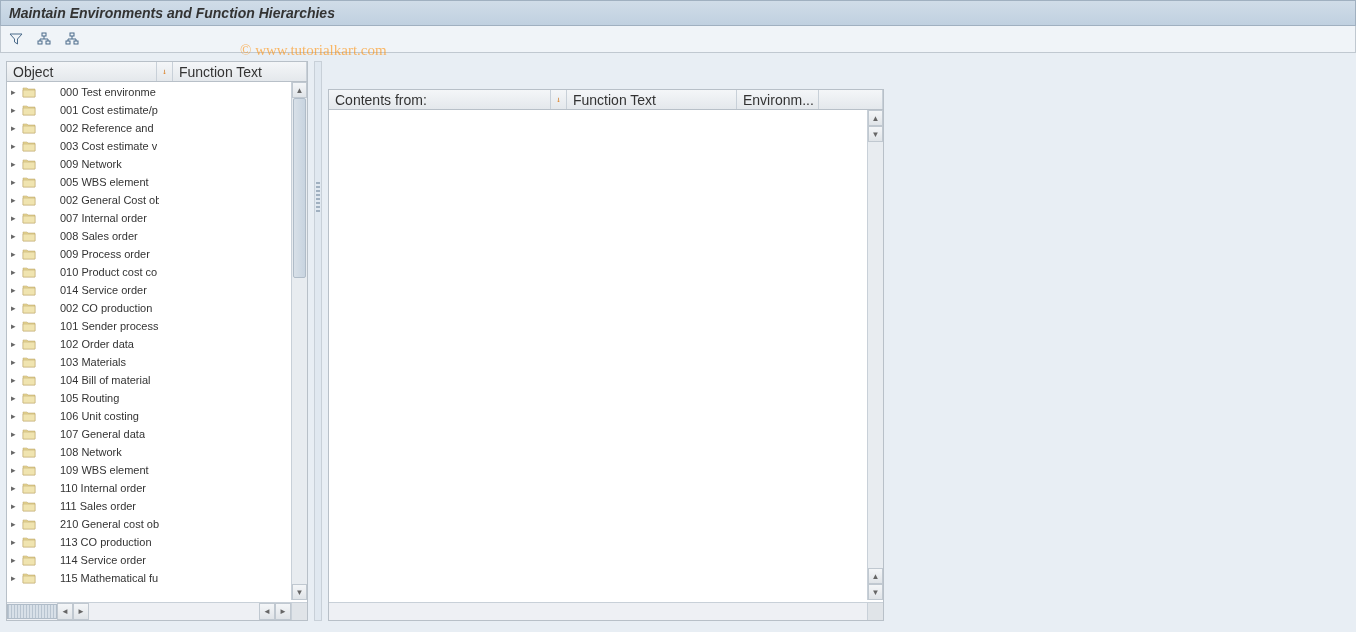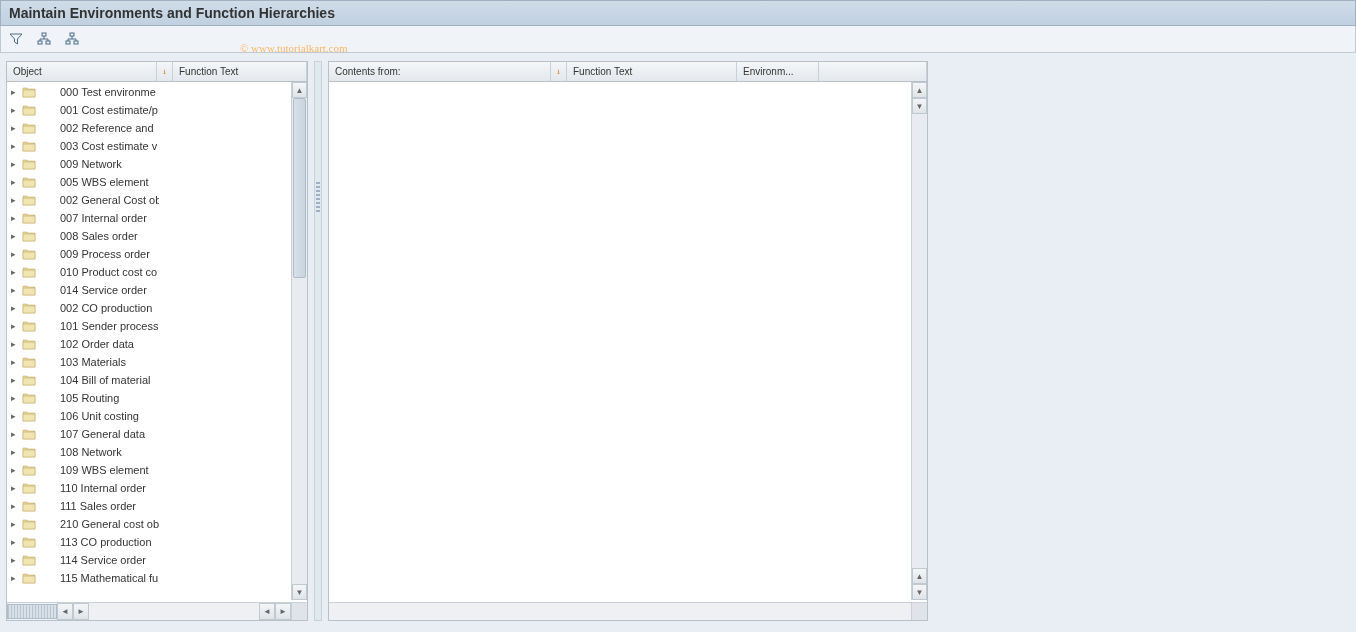"Maintain Environments and Function" .title-bar { font-style: none -> italic }
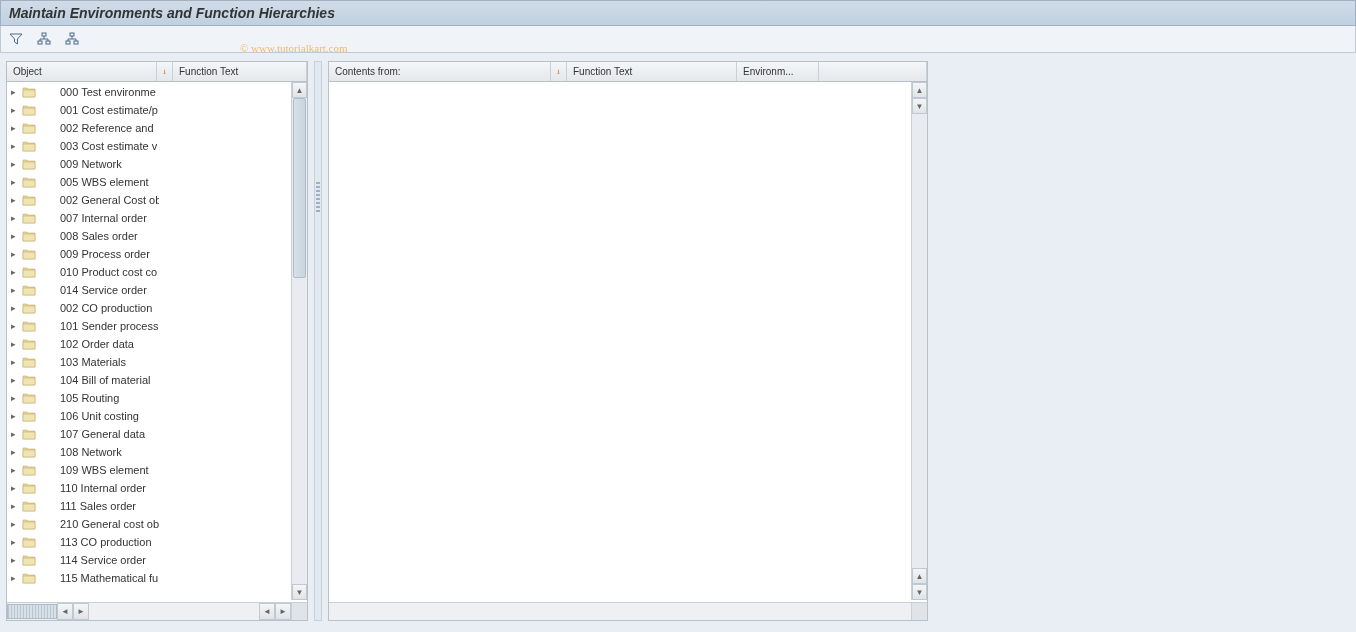"© www.tutorialkart.com" .watermark { font-size: 11px -> 15px }
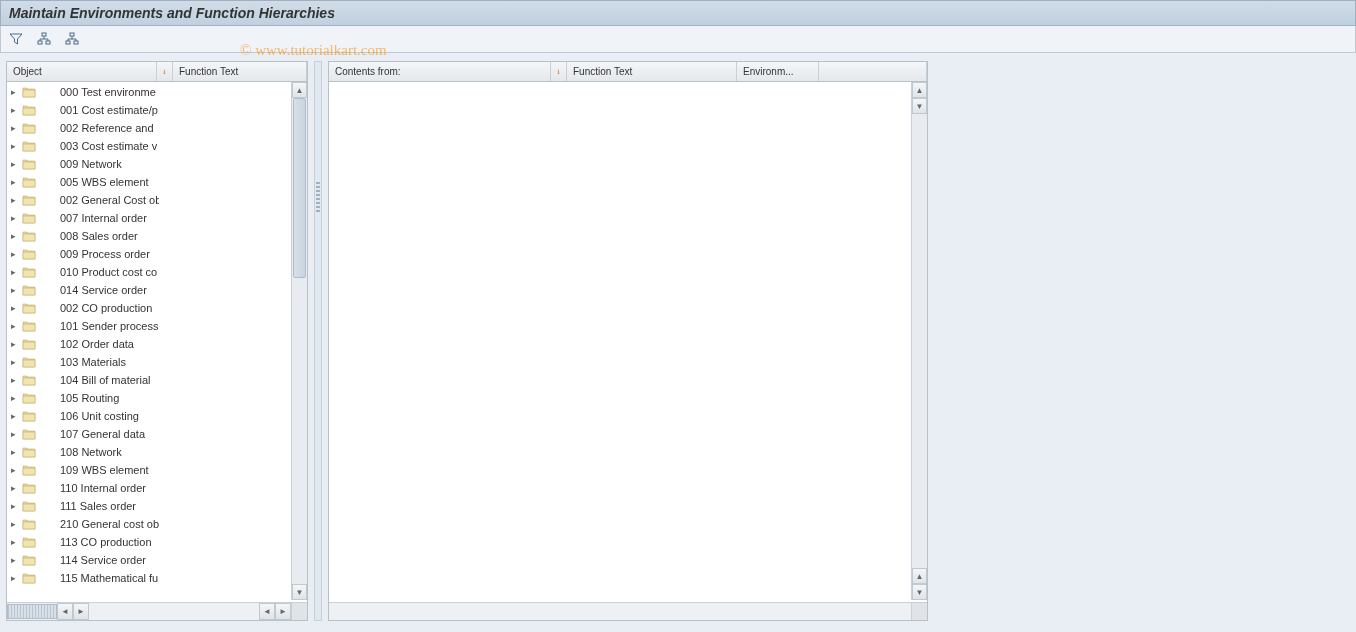"Object" .grid-header-cell { font-size: 10px -> 14px }
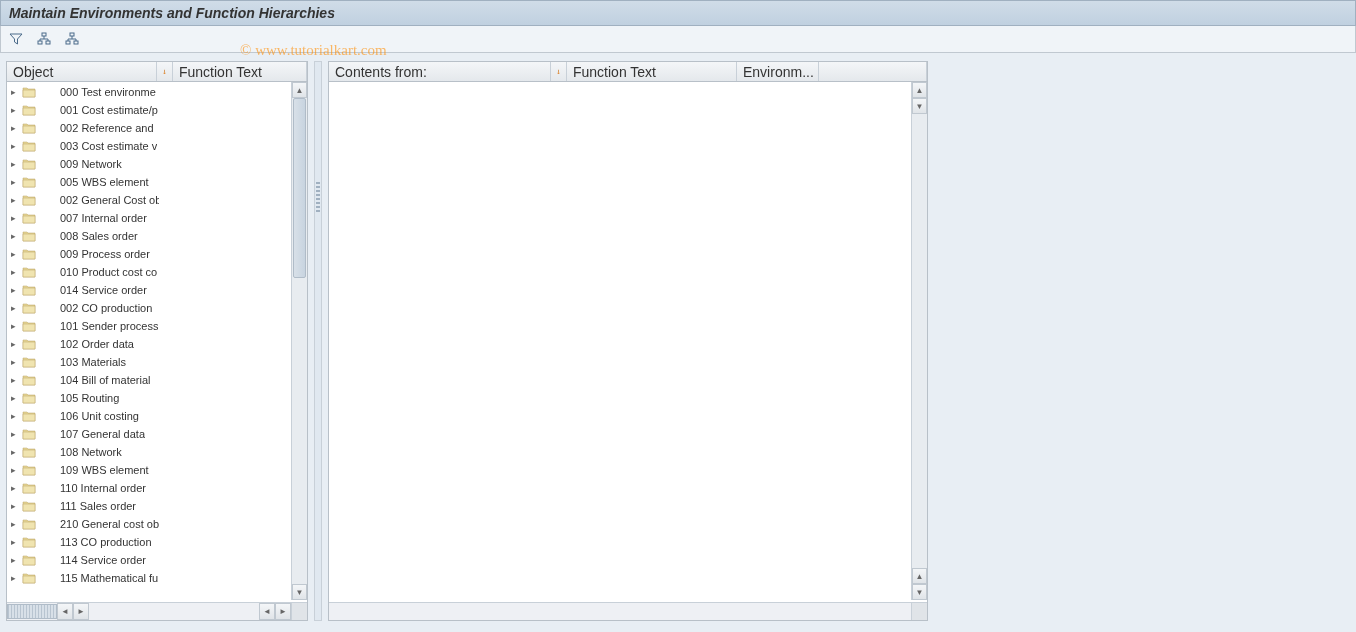"Contents from:" .right-panel { margin-top: none -> 28px; width: 600px -> 556px }
